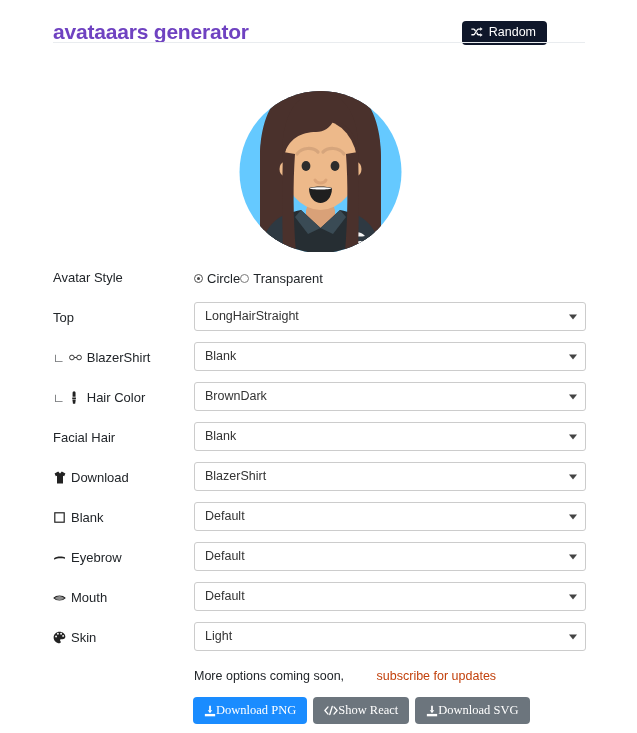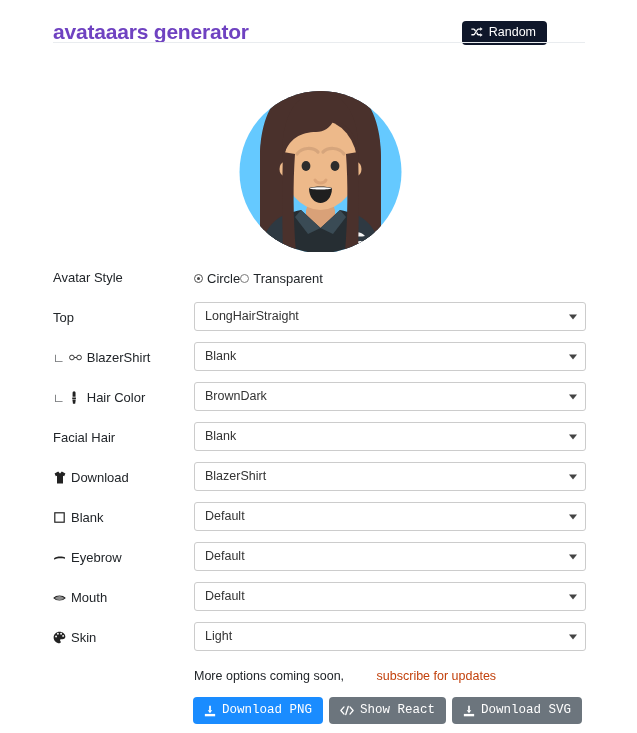"Download PNG" .btn { font-family: Liberation Mono, monospace -> Liberation Serif, serif; gap: 6px -> 0 }
